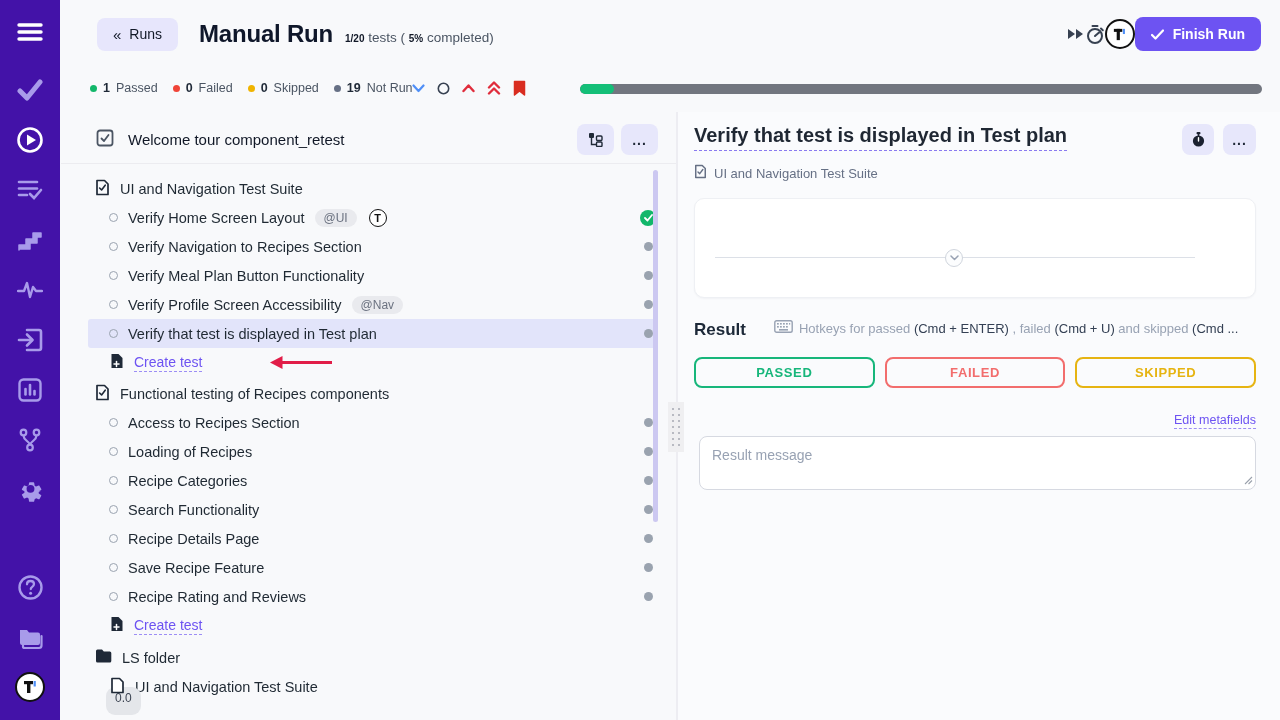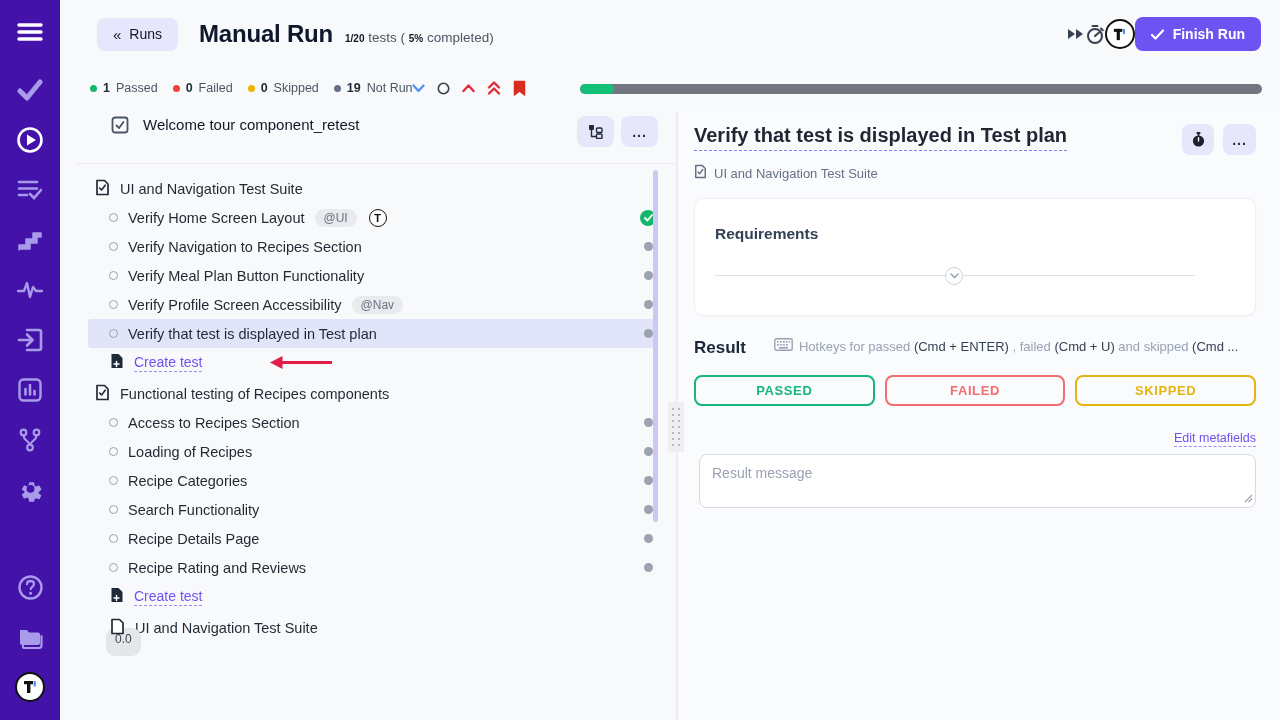"Welcome tour component_retest" .tree-head { align-items: flex-start -> center; margin: 4px 0 0 16px -> 4px 0 0 1px }
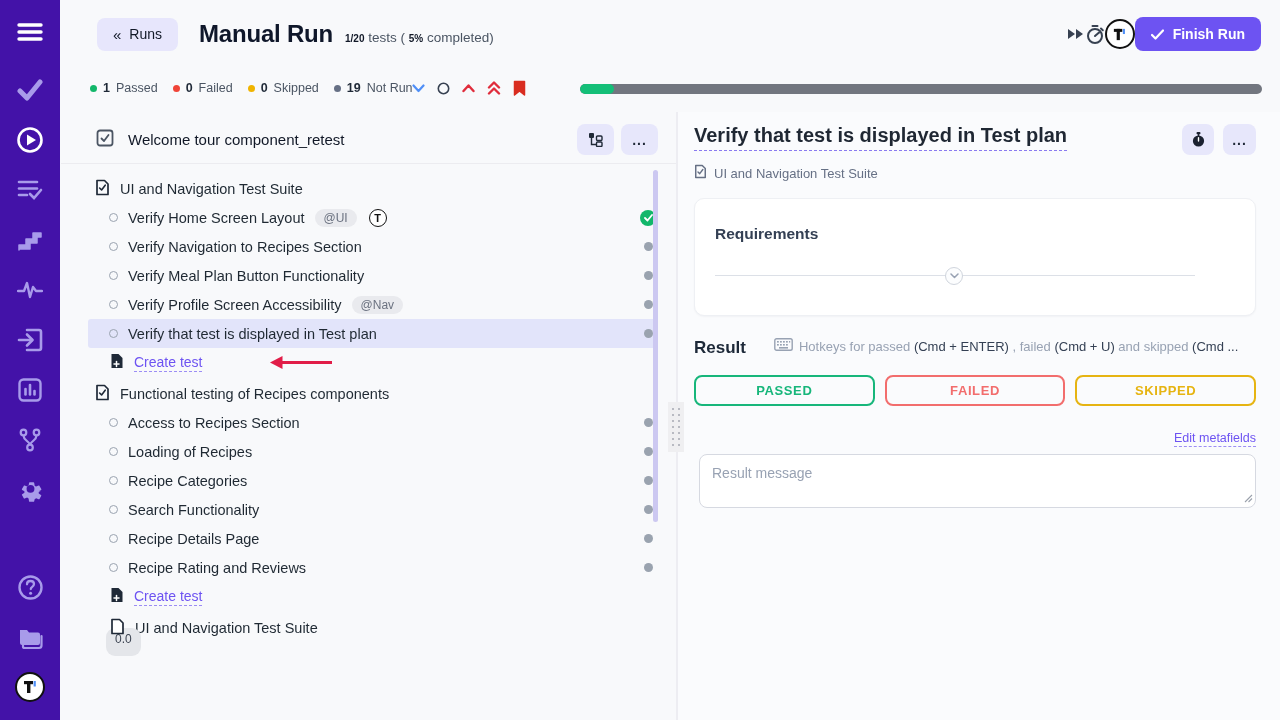"Requirements" div.req-title { html: <div>Requirements</div> -> none }
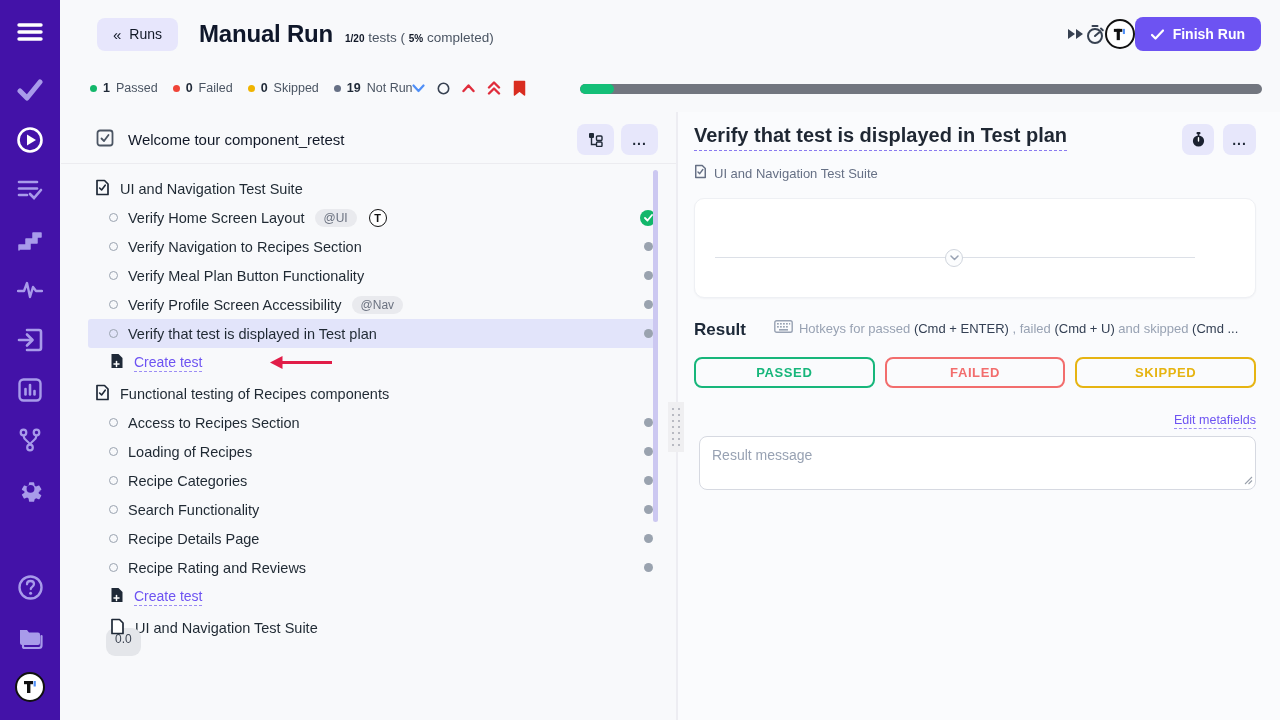"Save Recipe Feature" div.trow { html: none -> <div> <span></span> <span>Save Recipe Feature</span> <span></span> <span></span> </div> }
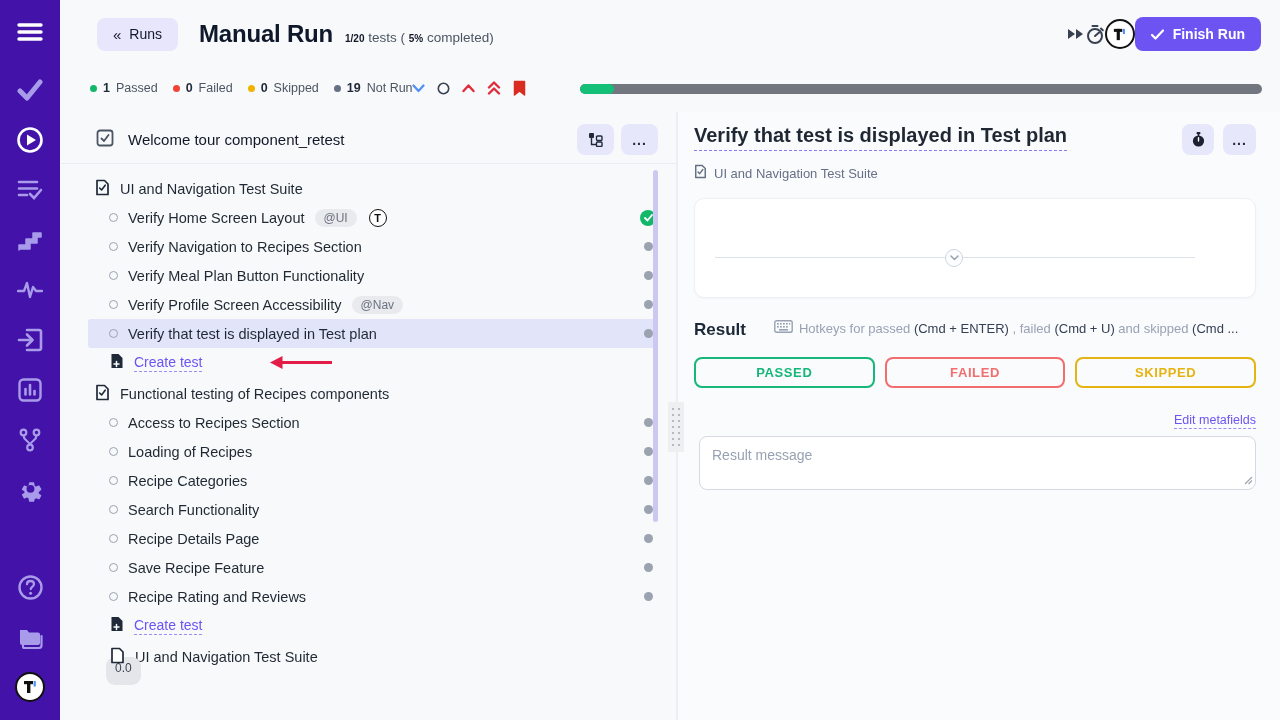"LS folder" div.trow { html: none -> <div> <span><svg> <path></path> </svg></span> <span>LS folder</span> </div> }
